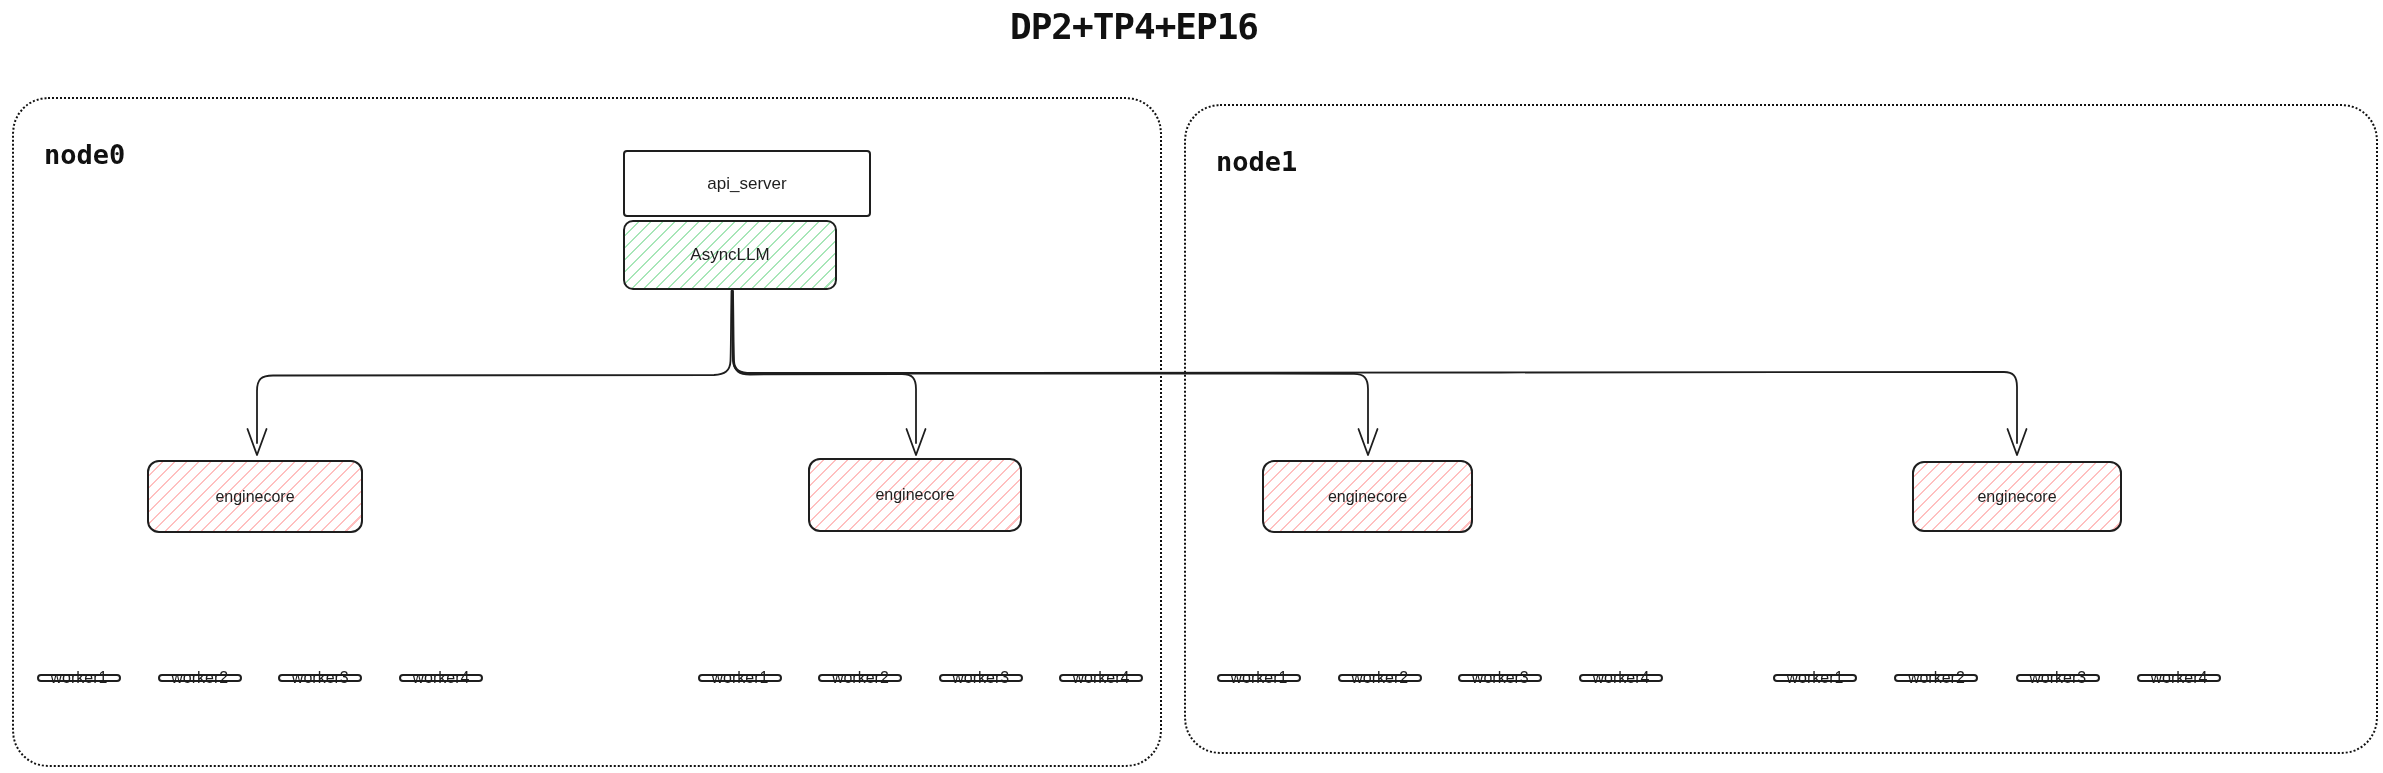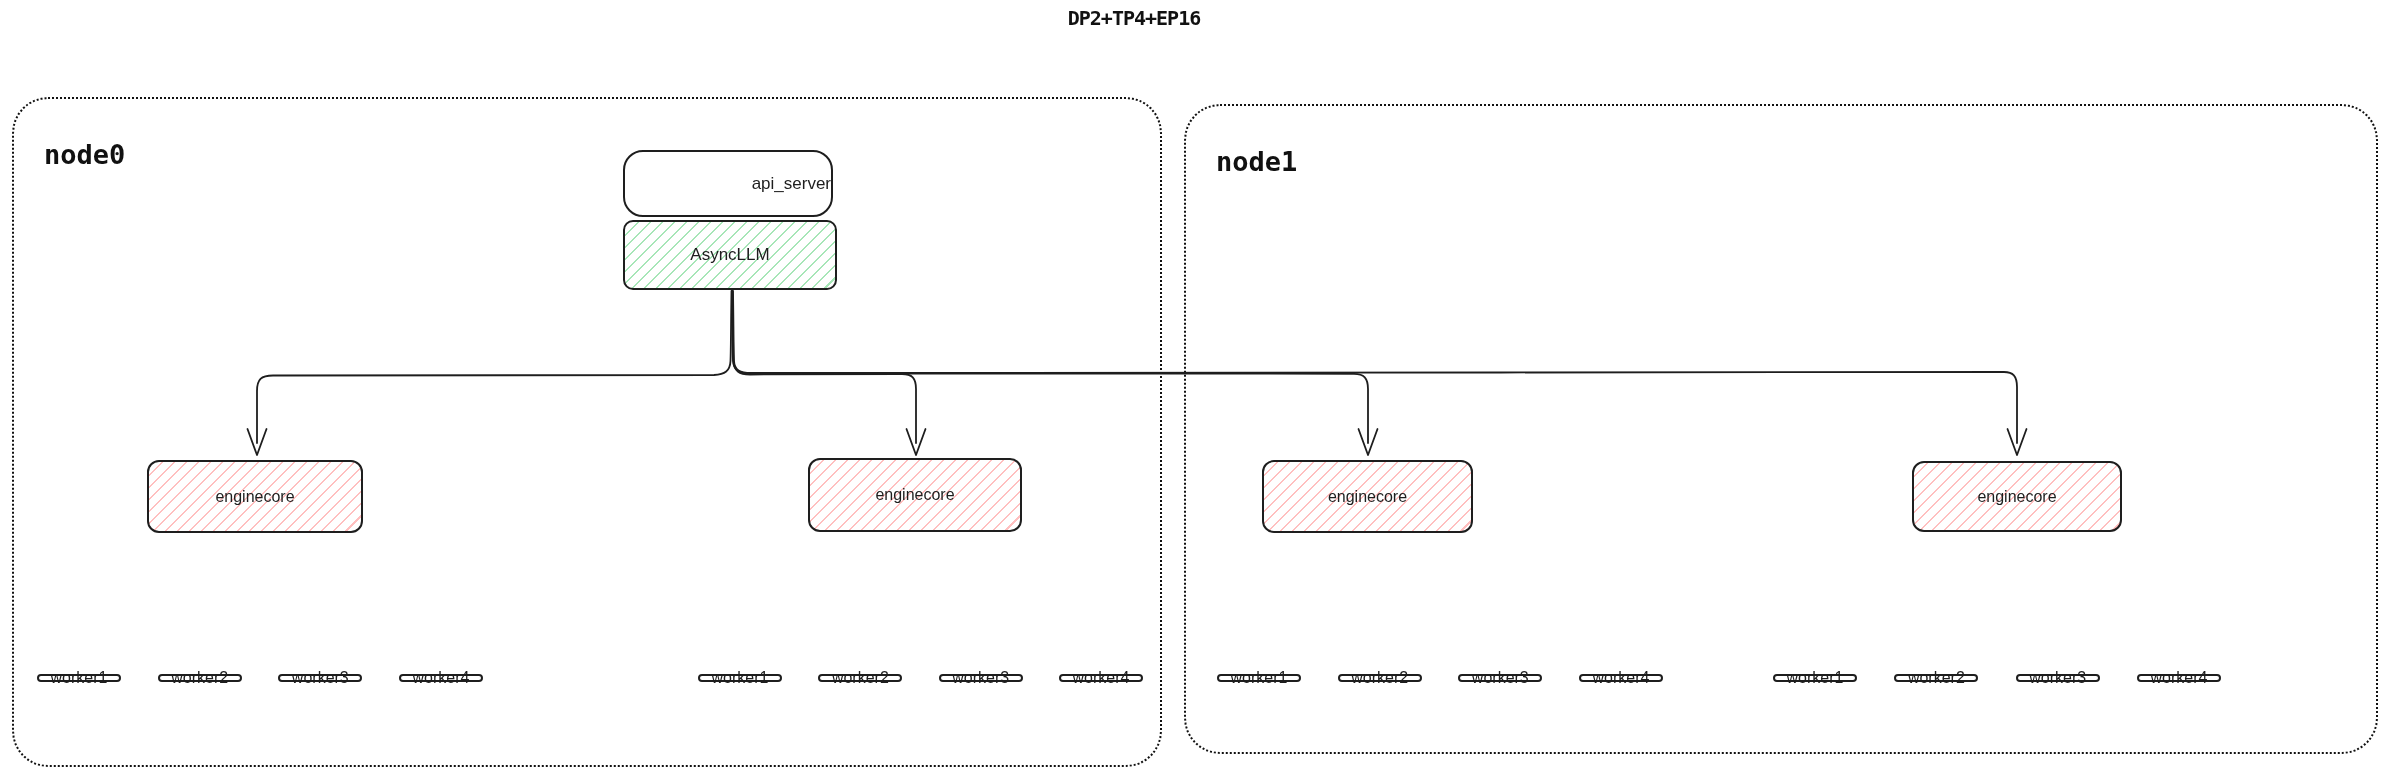"DP2+TP4+EP16" .title { font-size: 20px -> 36px }
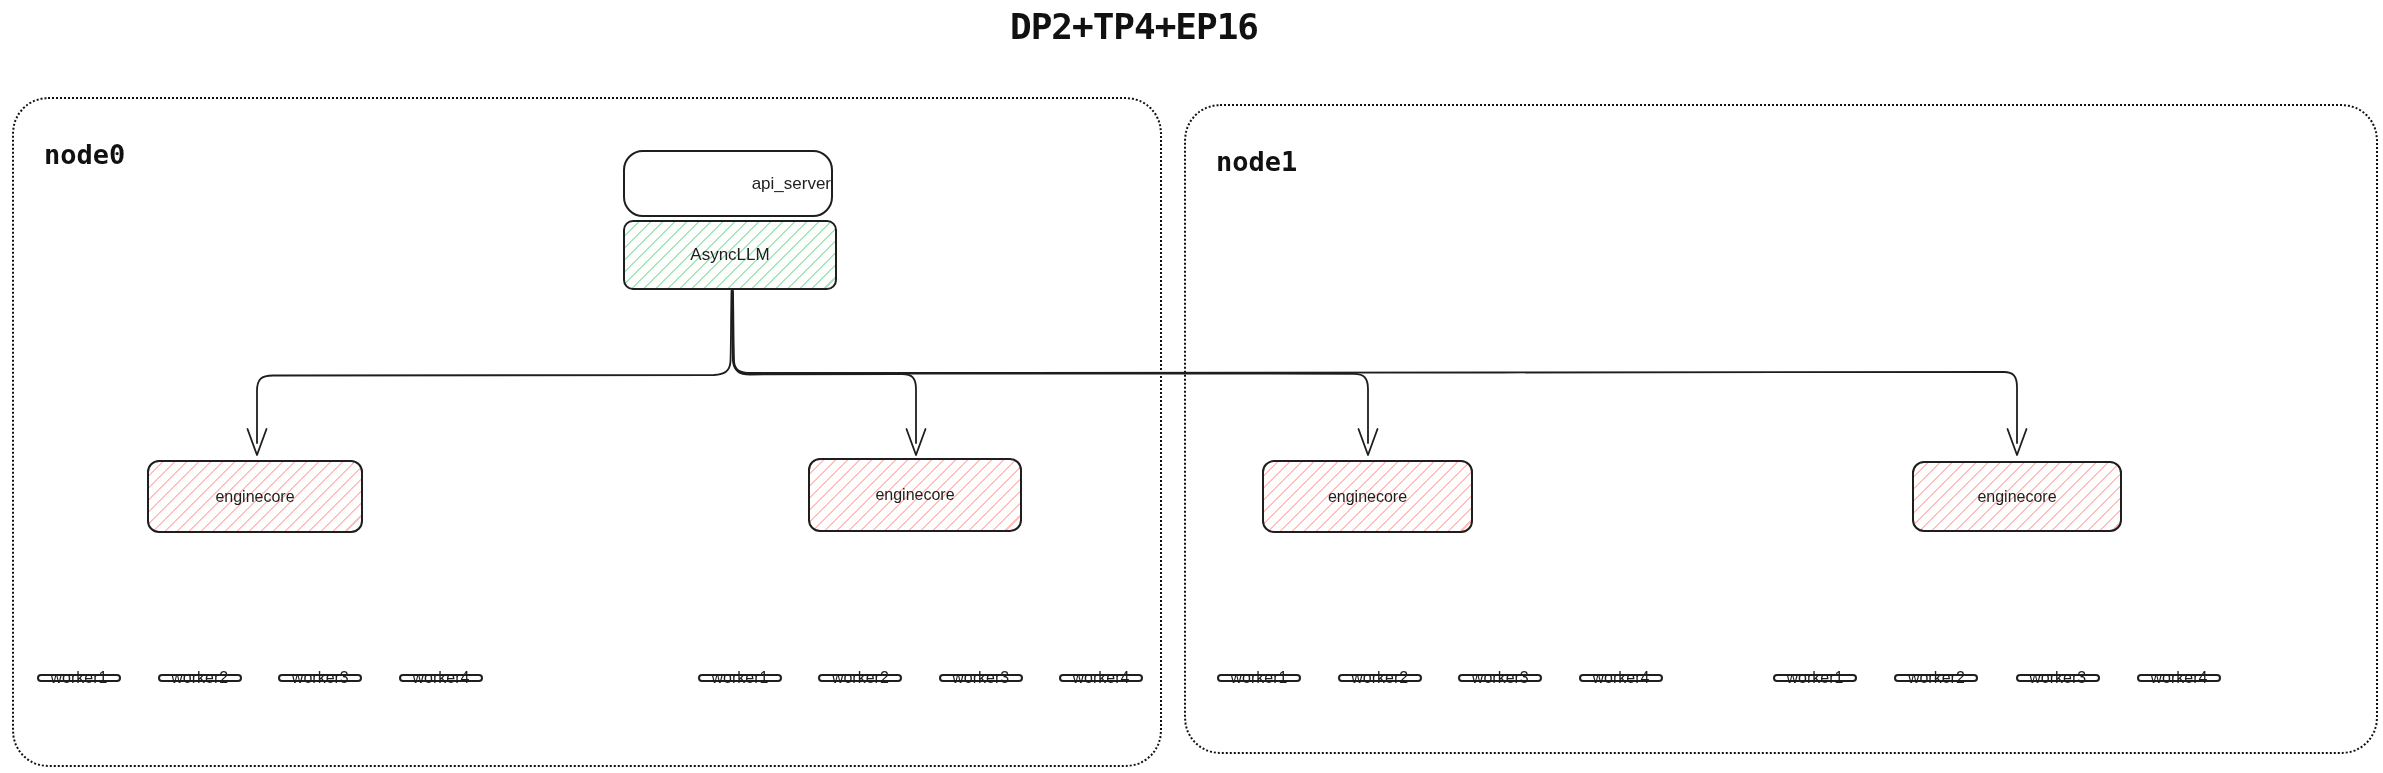"api_server" div.box { border-radius: 20px -> 4px; justify-content: flex-end -> none; width: 210px -> 248px }
